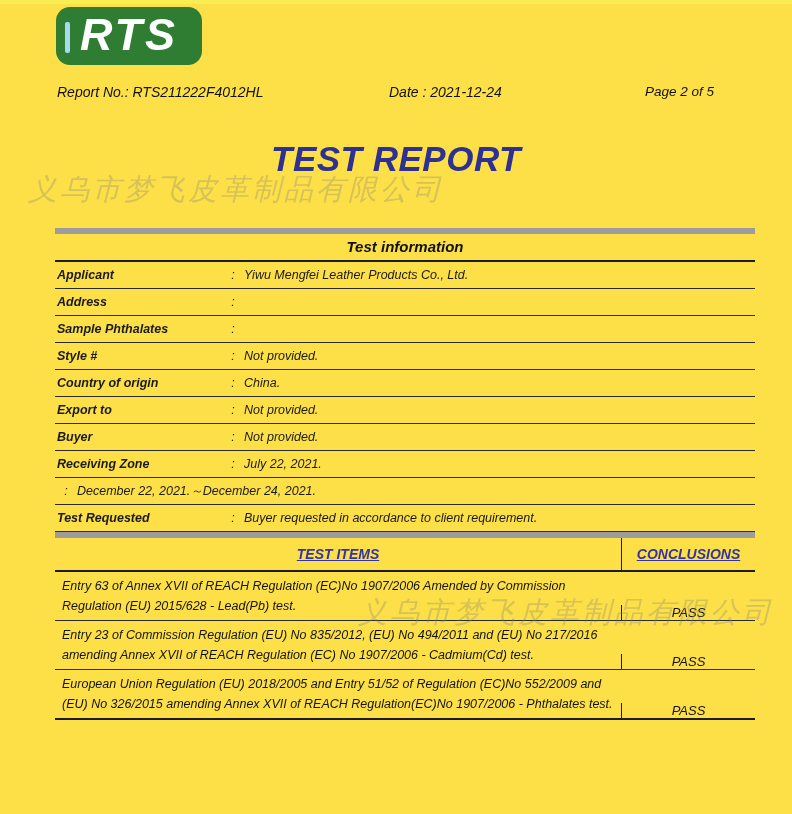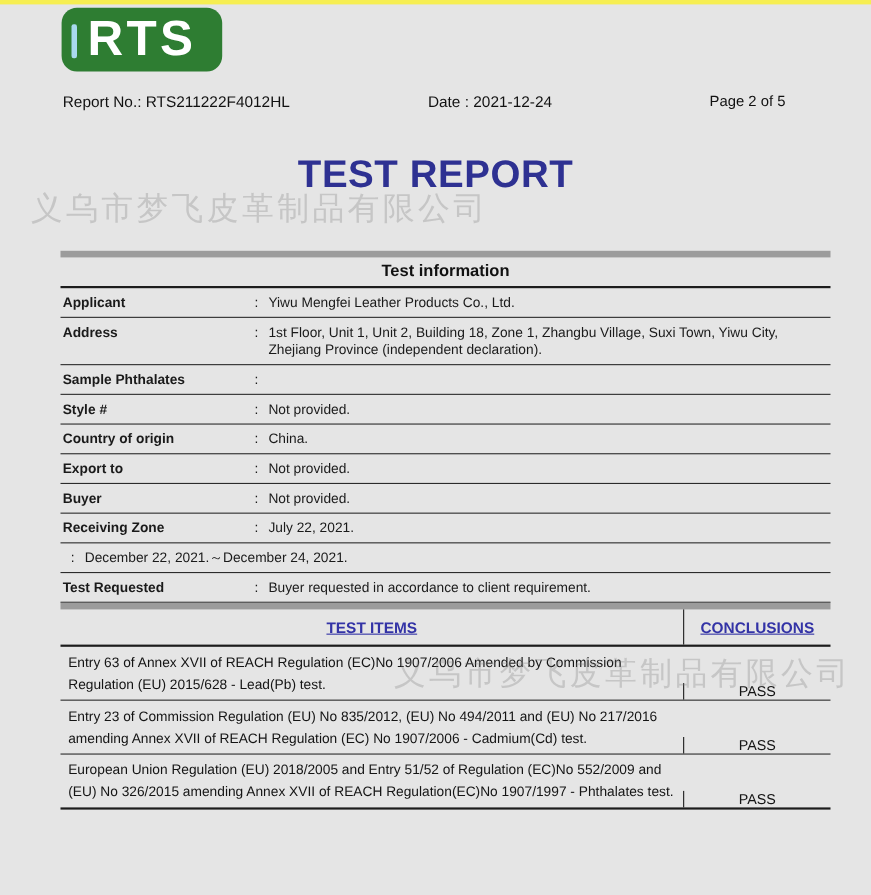"RTS" .page { background: #e5e5e5 -> #fde047; font-style: none -> italic }
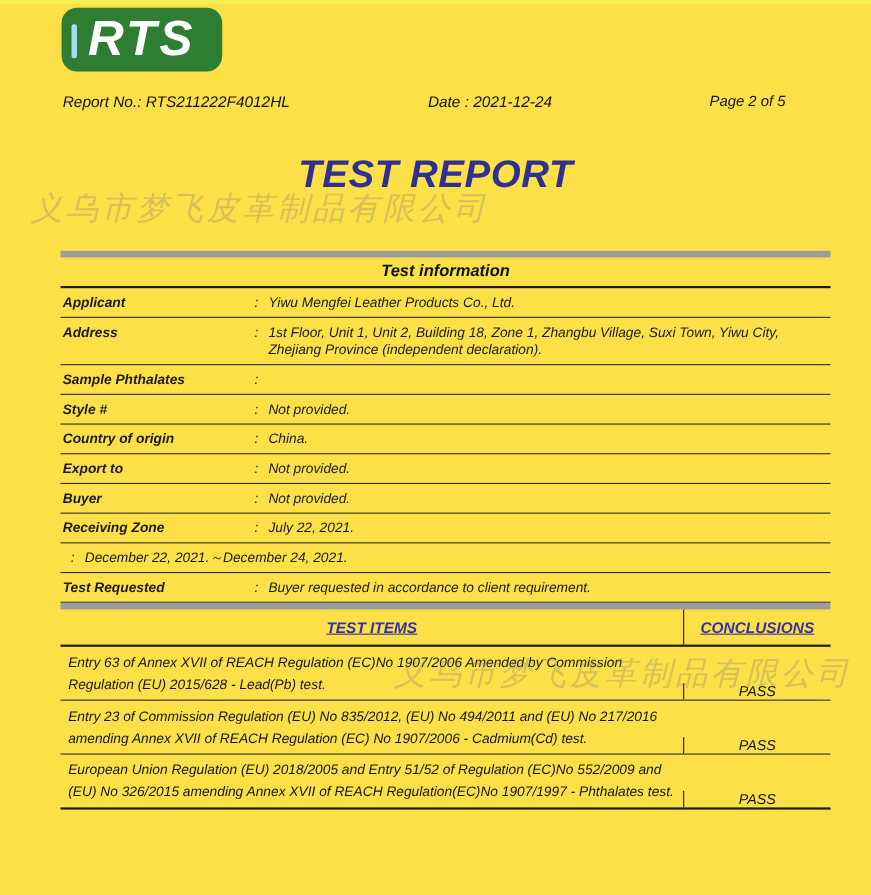"1st Floor, Unit 1, Unit" div.info-value { html: <div>1st Floor, Unit 1, Unit 2, Building 18, Zone 1, Zhangbu Village, Suxi Town, Yiwu City, Zhejiang Province (independent declaration).</div> -> none }
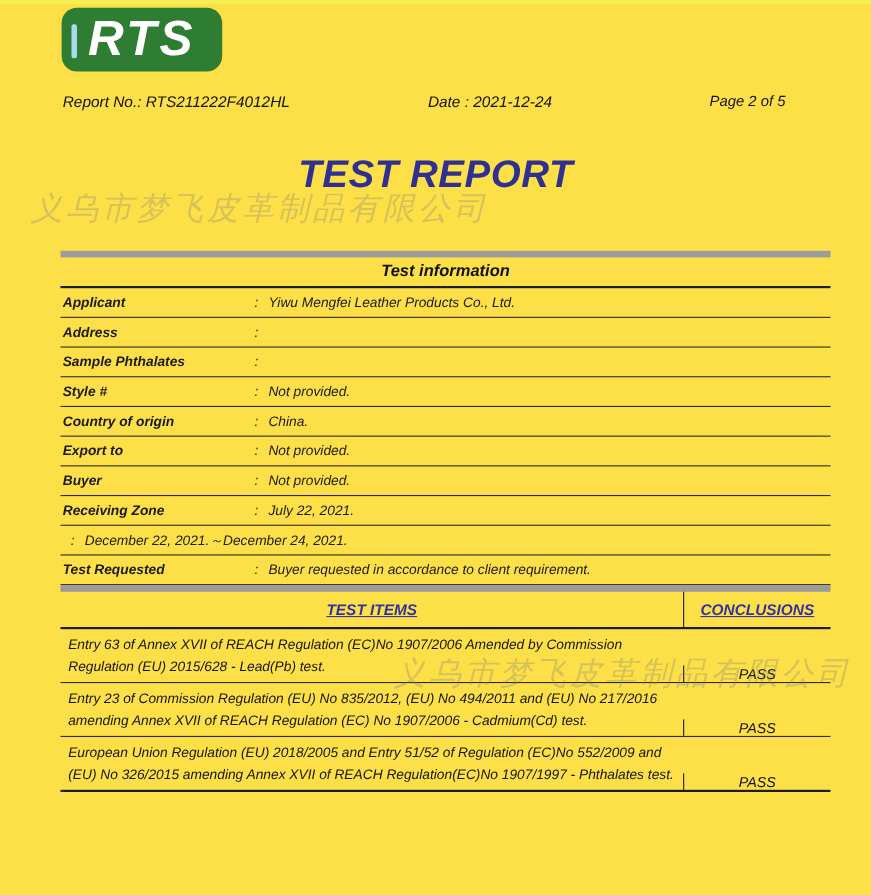"European Union Regulation (EU) 2018/2005" div.res-item { text: 1907/1997 -> 1907/2006 }
